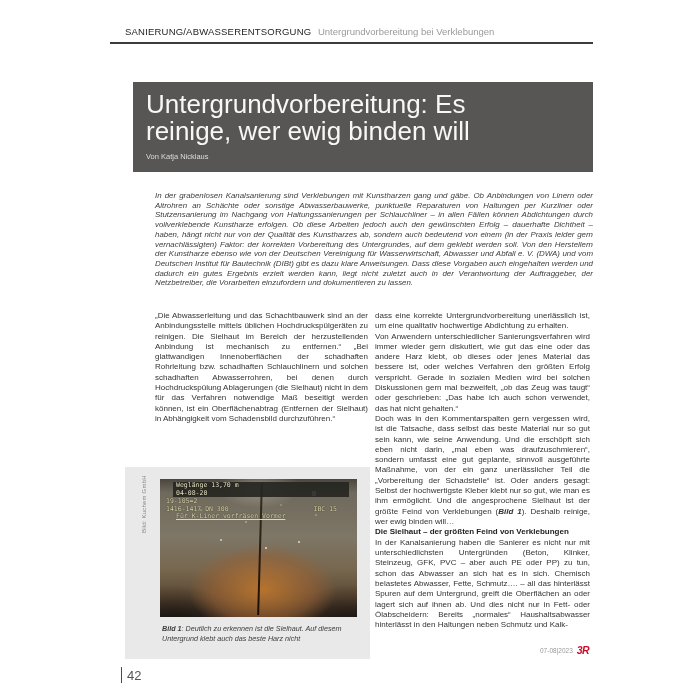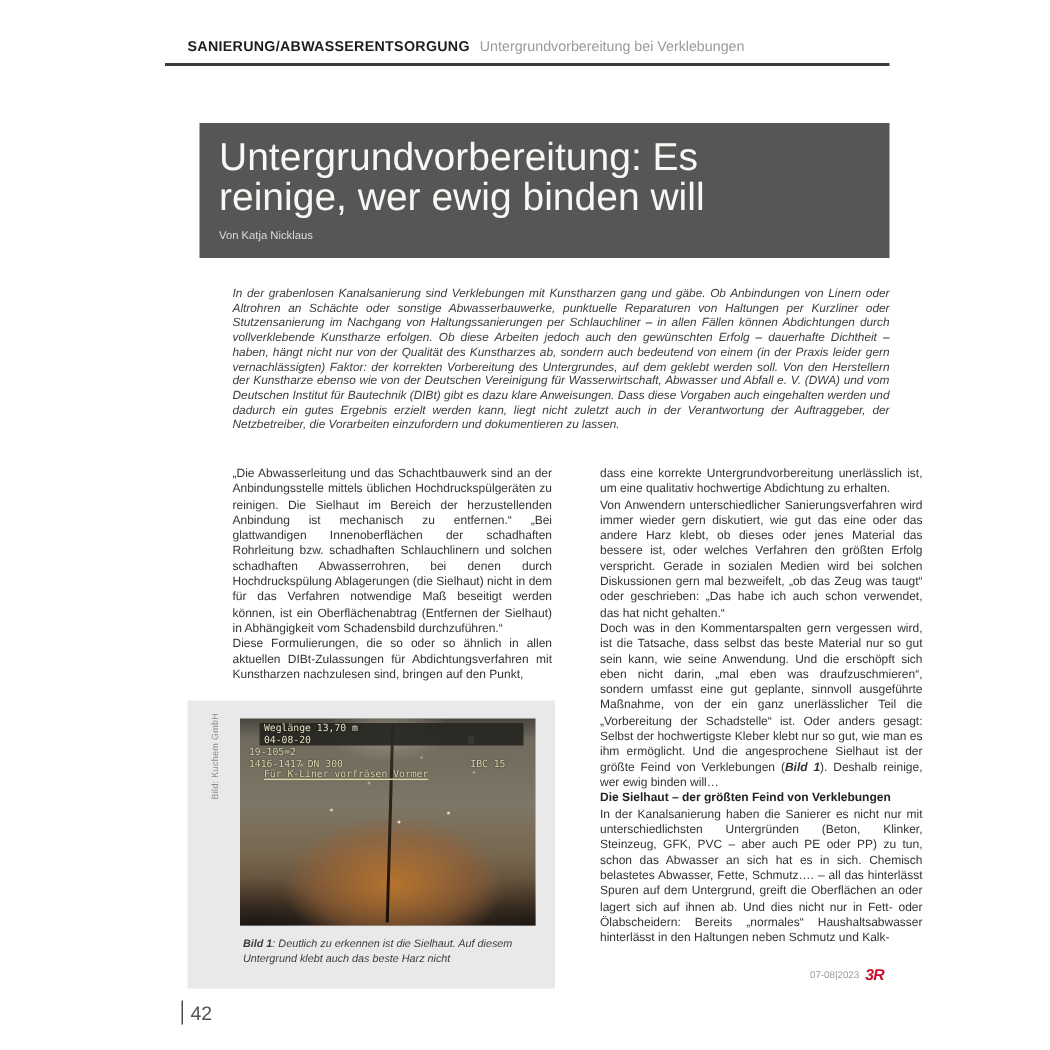"SANIERUNG/ABWASSERENTSORGUNG" .kicker { font-weight: 700 -> 400 }
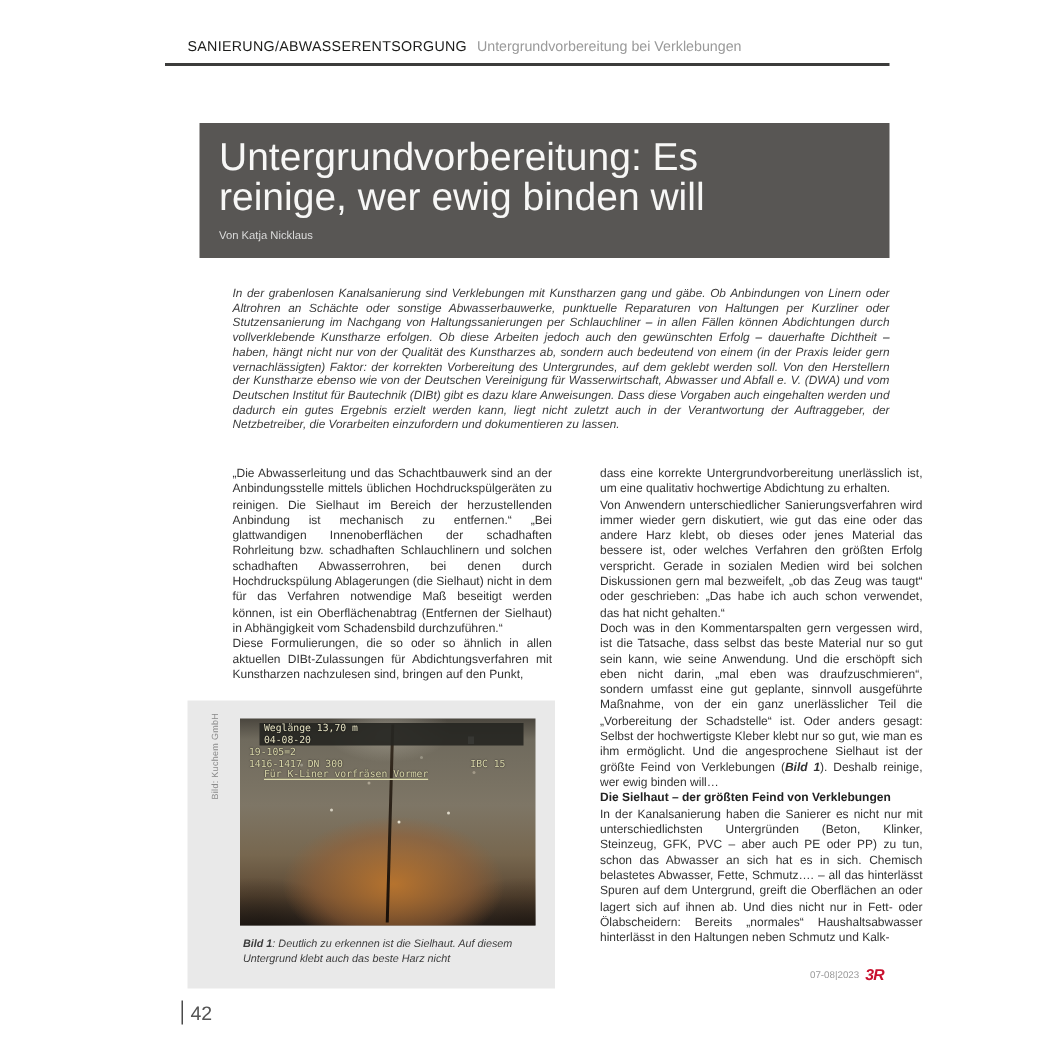"dass eine korrekte" .col-right { left: 400px -> 375px }
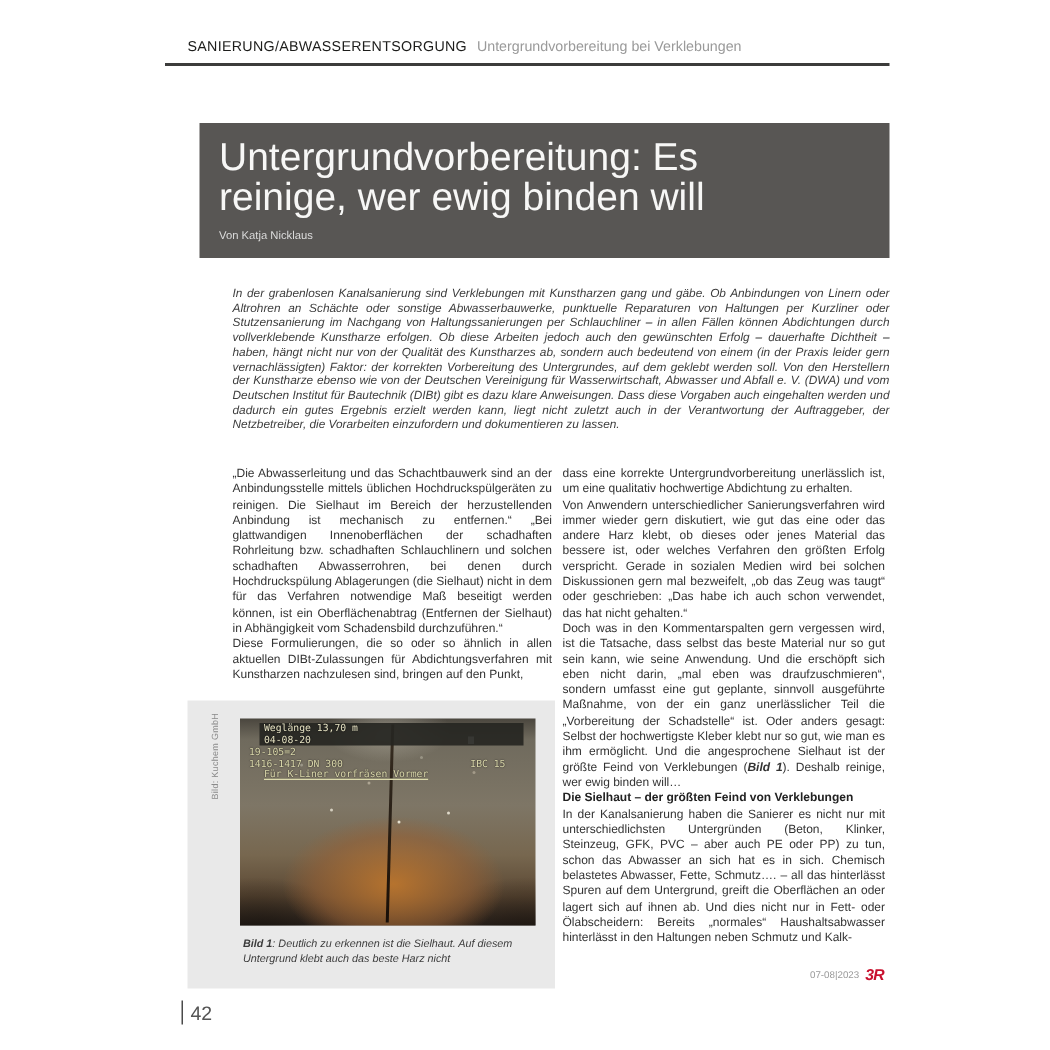"Diese Formulierungen, die so oder" p { html: <p>Diese Formulierungen, die so oder so ähnlich in allen aktuellen DIBt-Zulassungen für Abdichtungsverfahren mit Kunstharzen nachzulesen sind, bringen auf den Punkt,</p> -> none }
